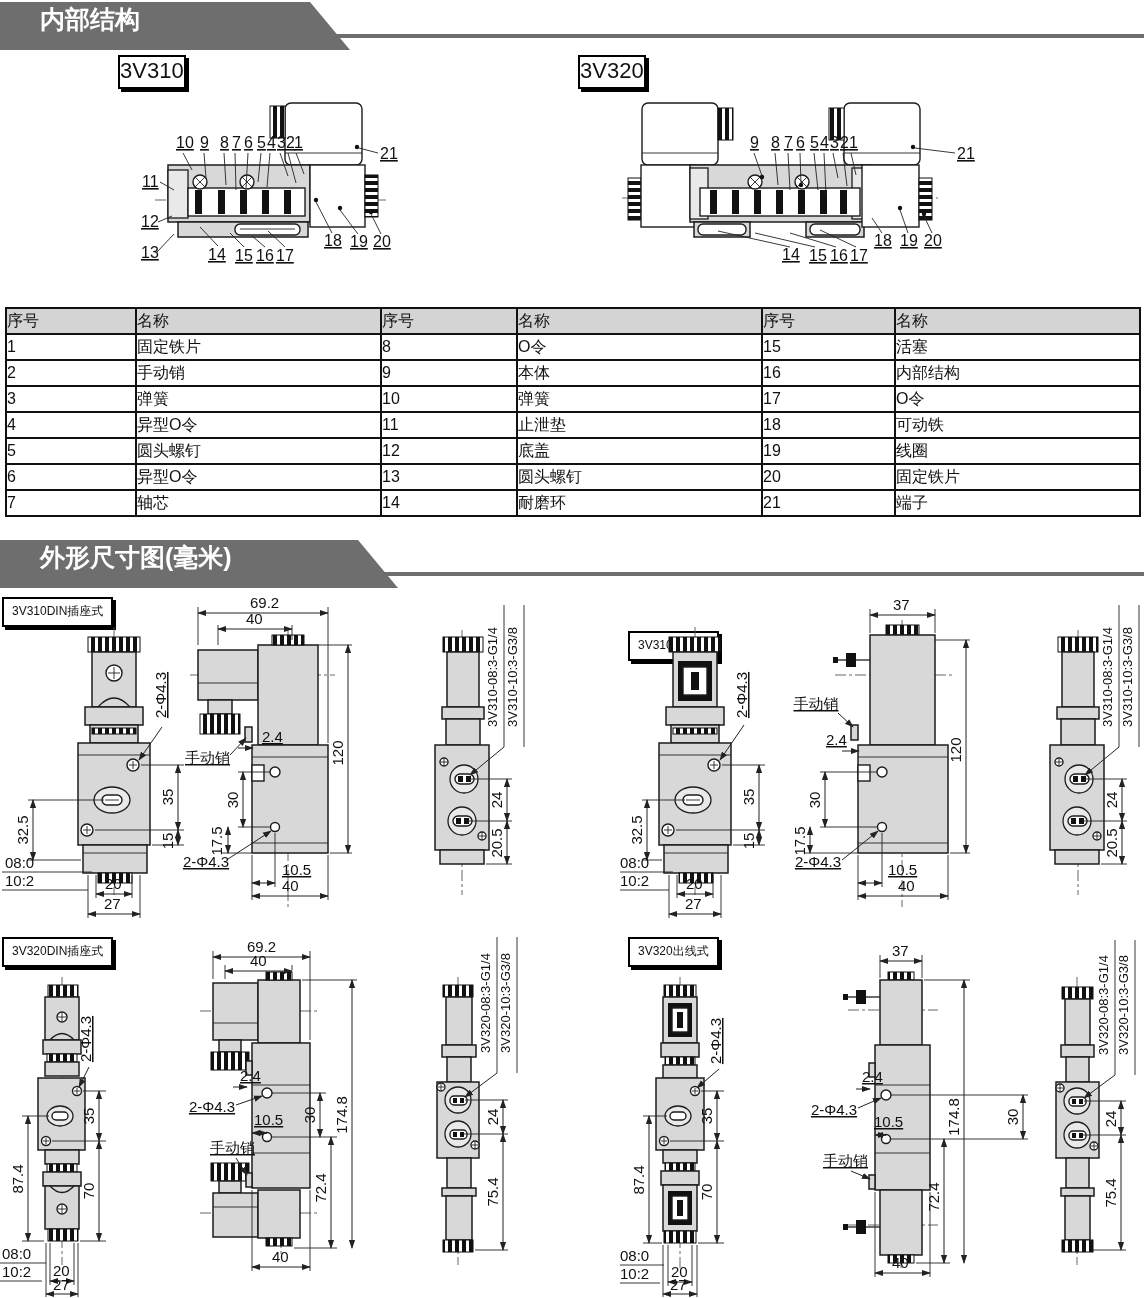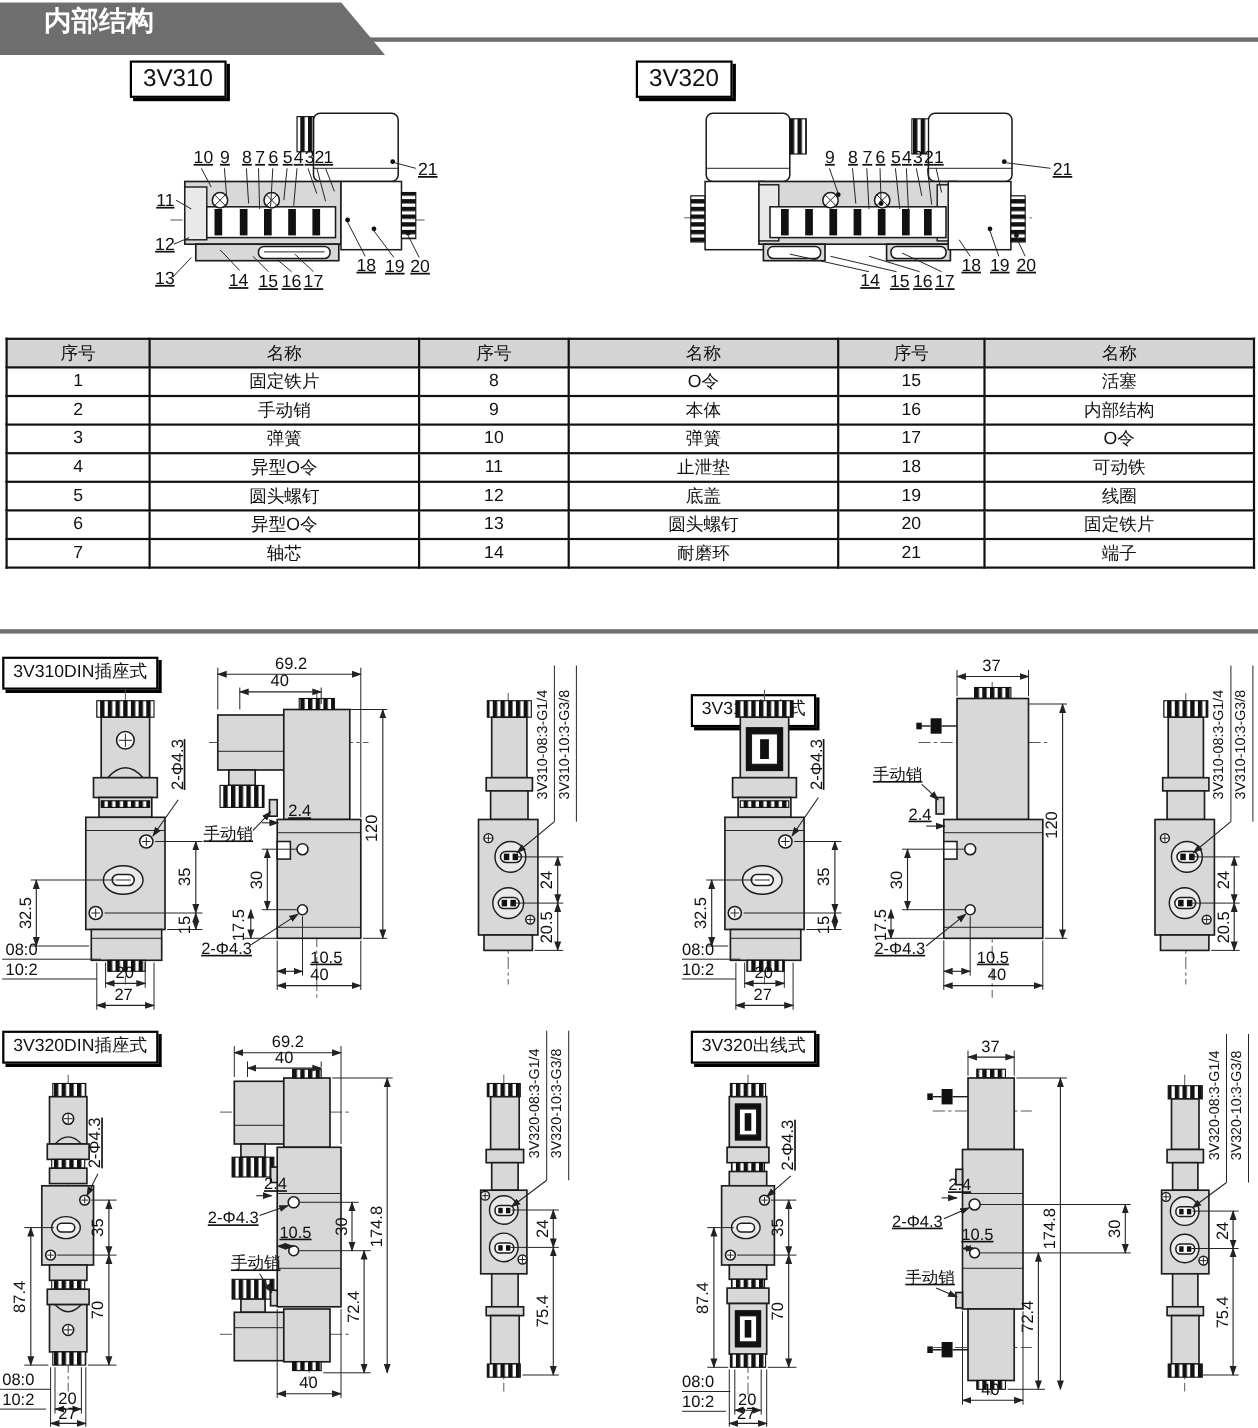"3V310" .mlabel { padding: 0 10px 2px -> 0 0 2px }
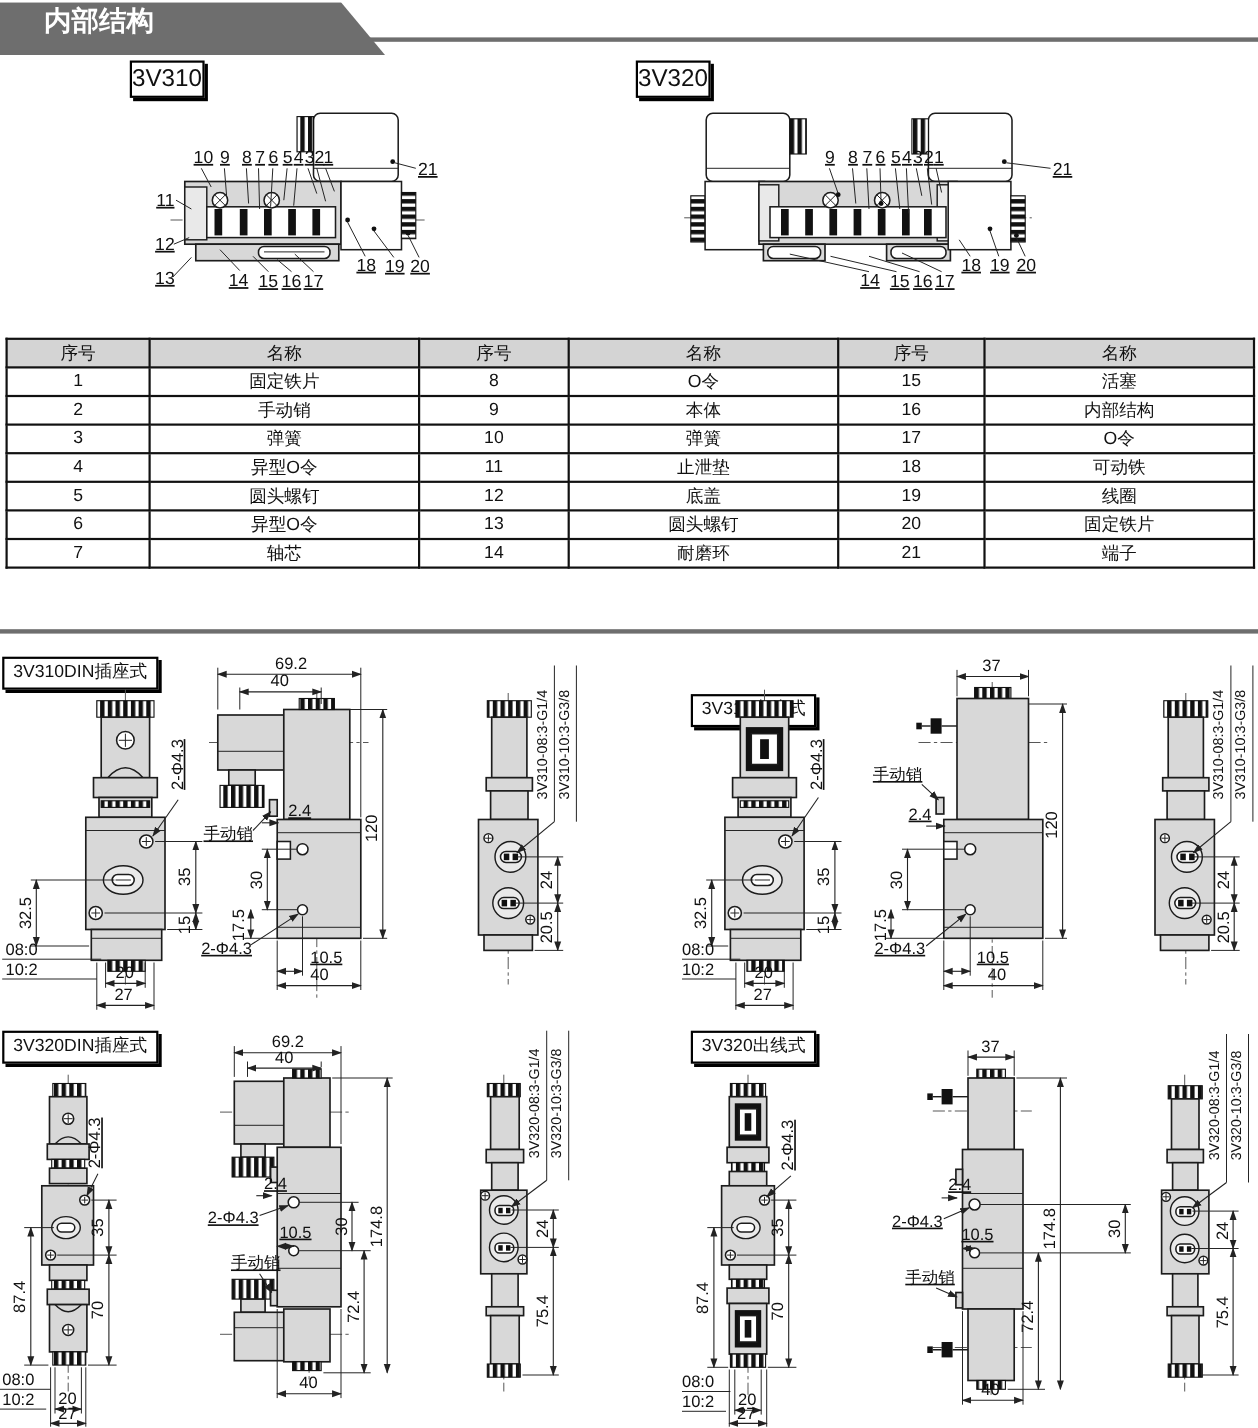"序号" table.parts { text-align: center -> left }
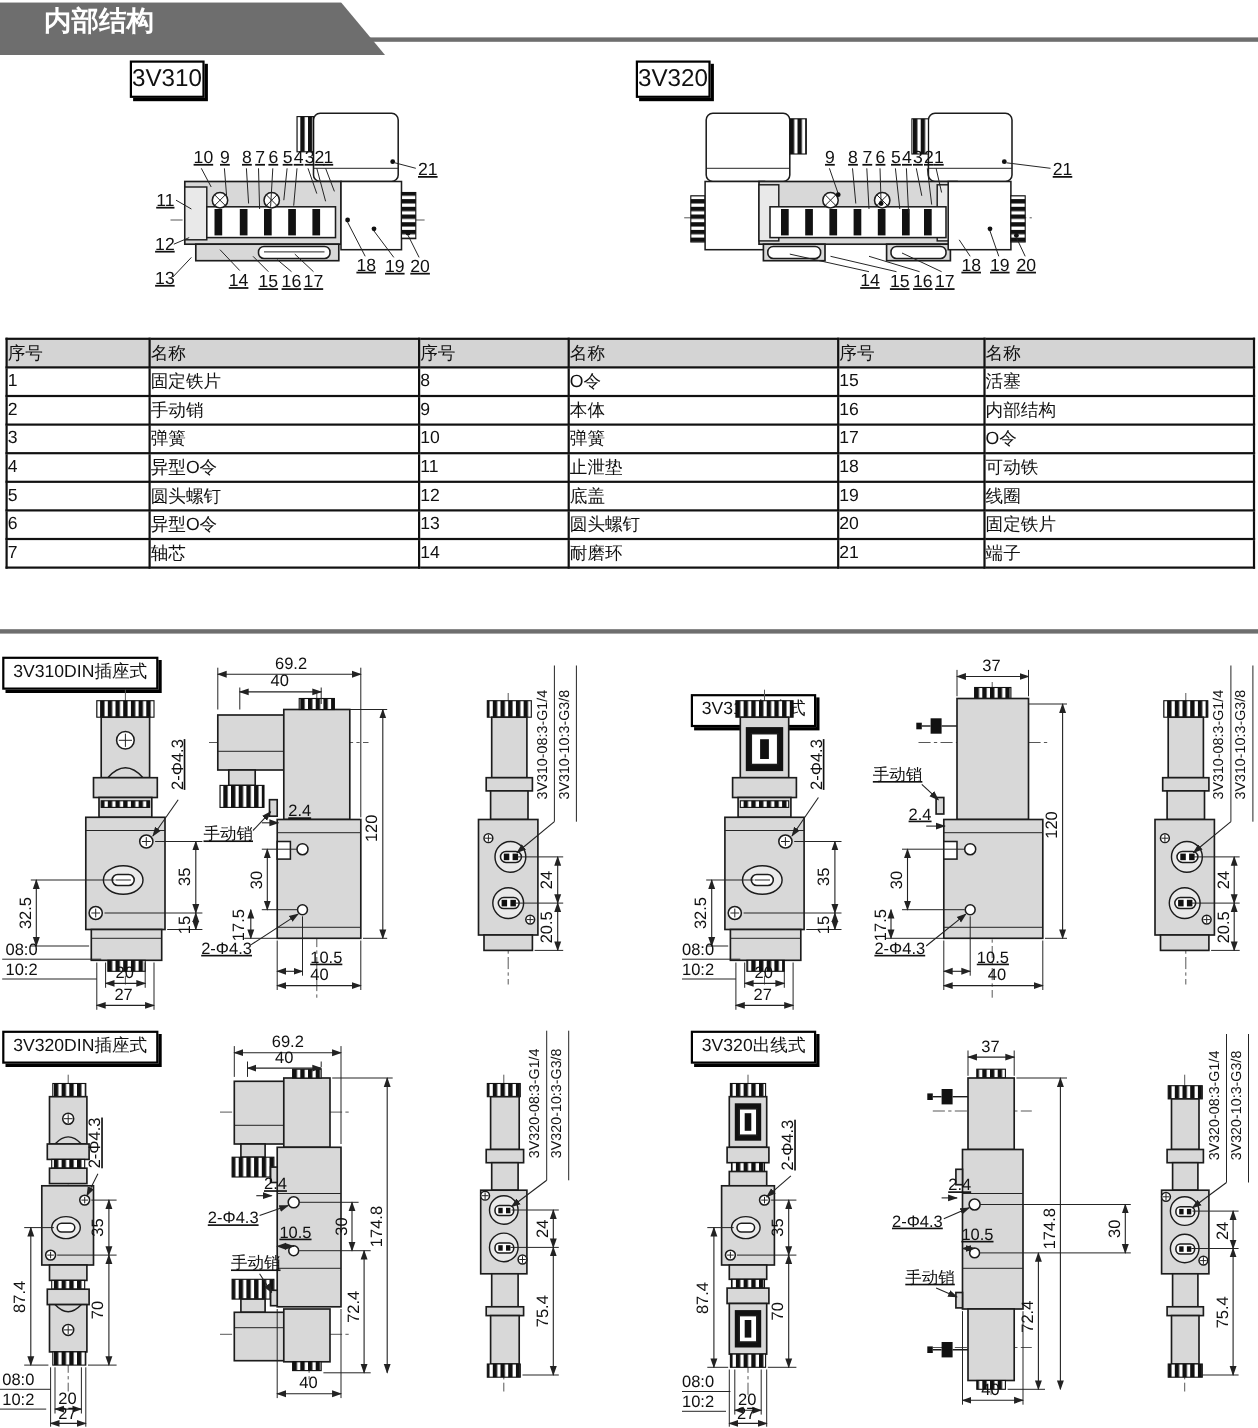"外形尺寸图(毫米)" div.band { html: none -> <div> <span>外形尺寸图(毫米)</span> </div> }
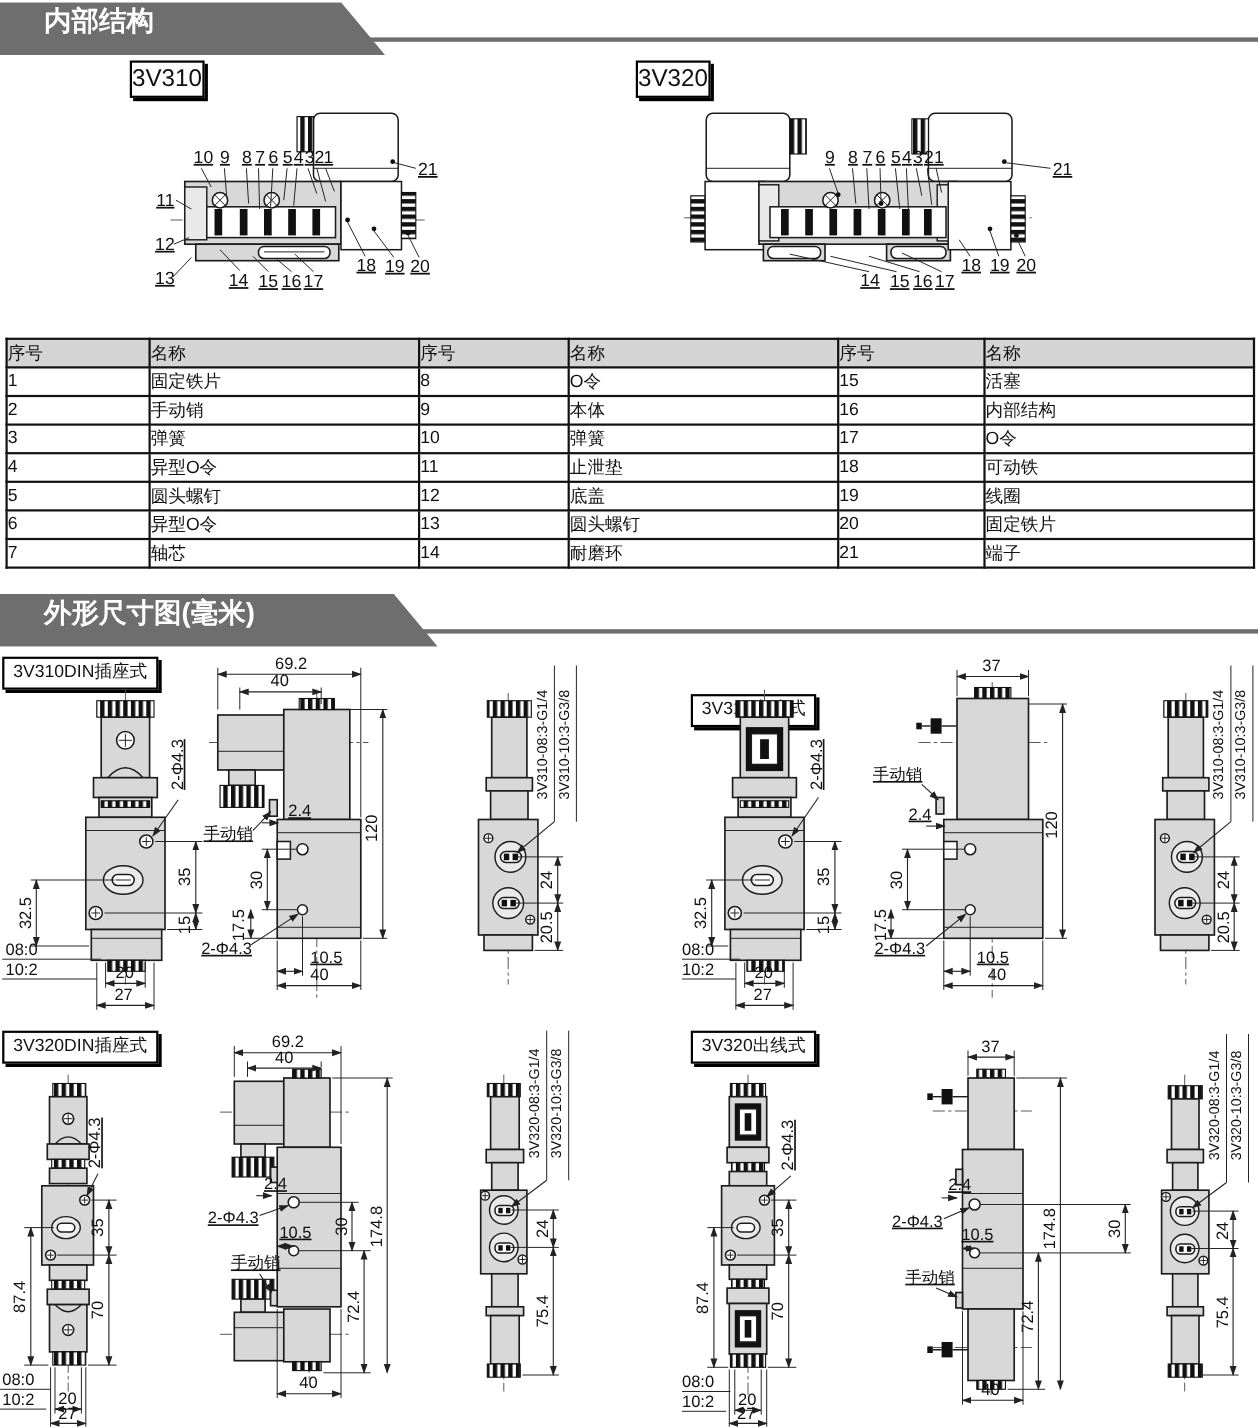"3V310DIN插座式" .plabel { font-size: 16px -> 12px }
